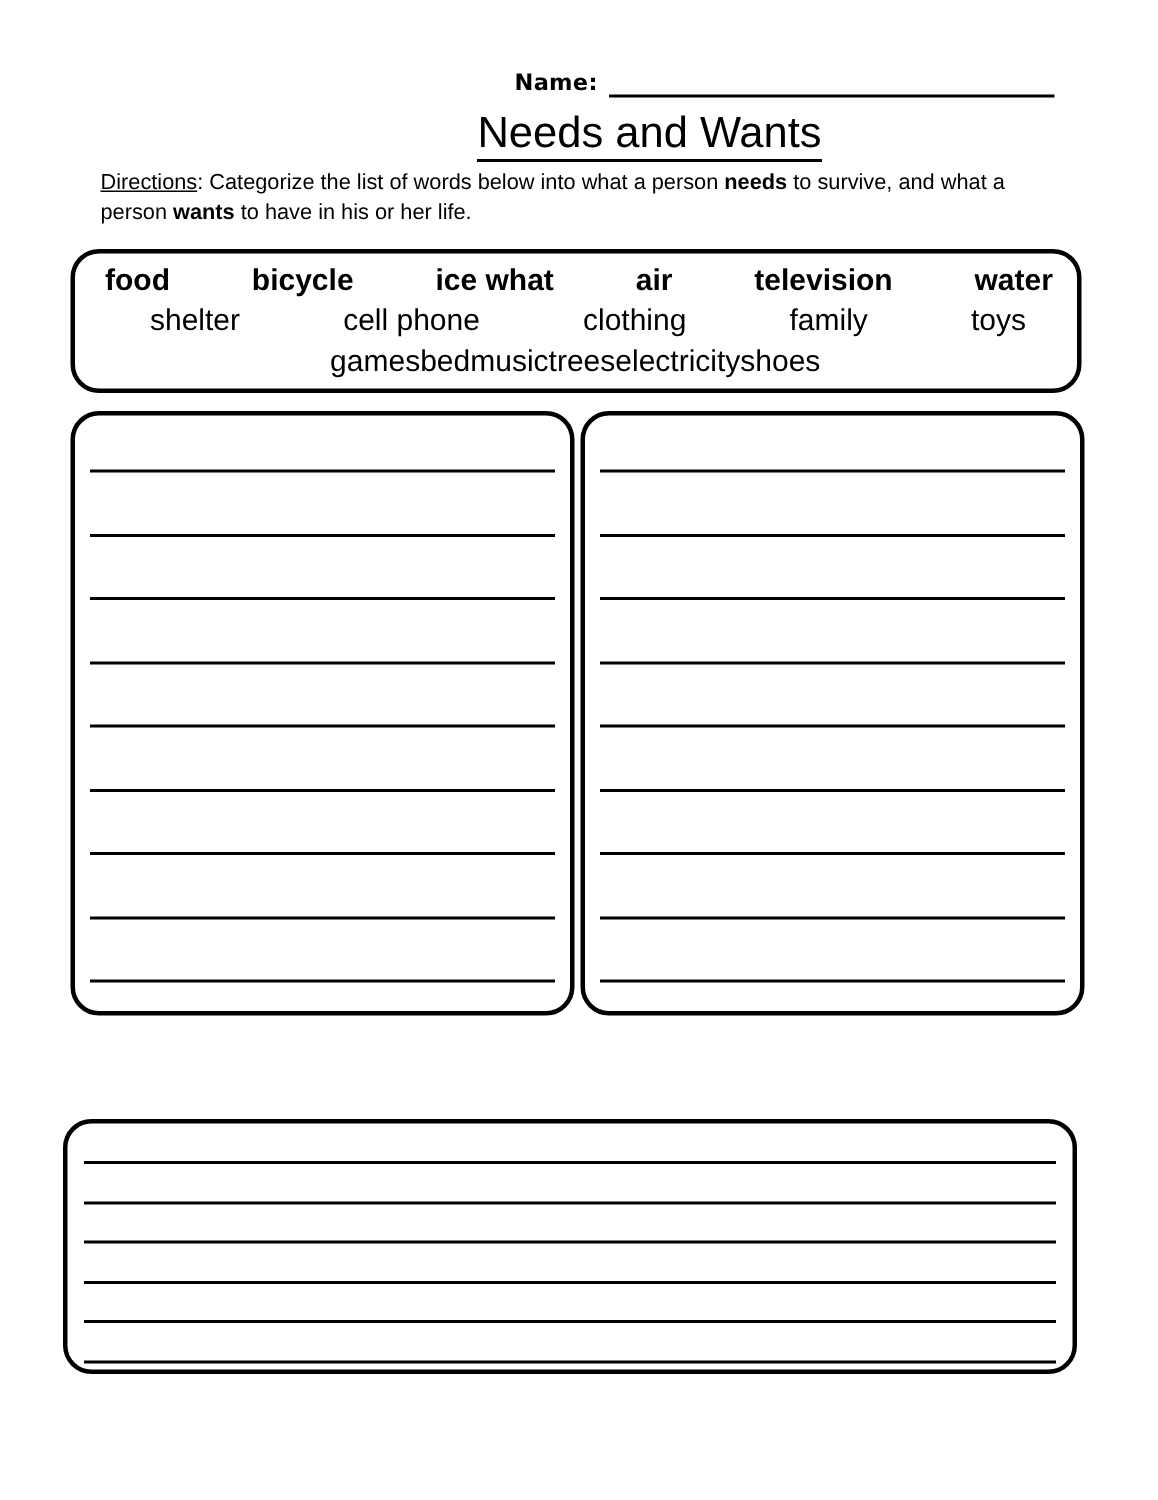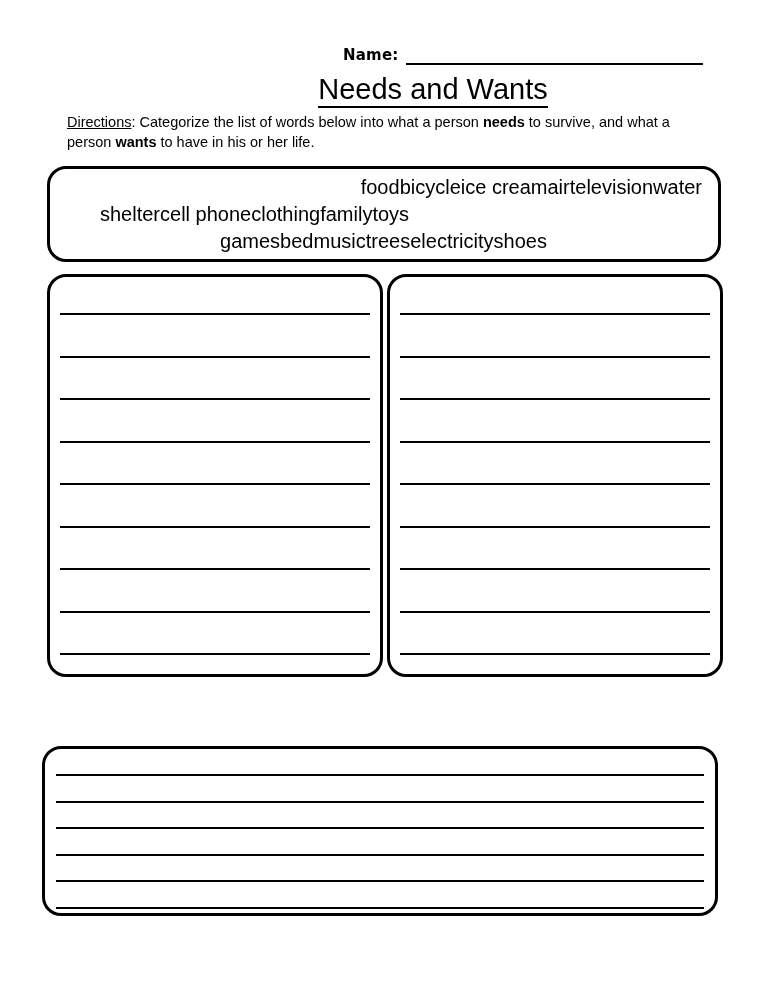"food" #wb-row-0 { font-weight: none -> bold; justify-content: flex-end -> space-between }
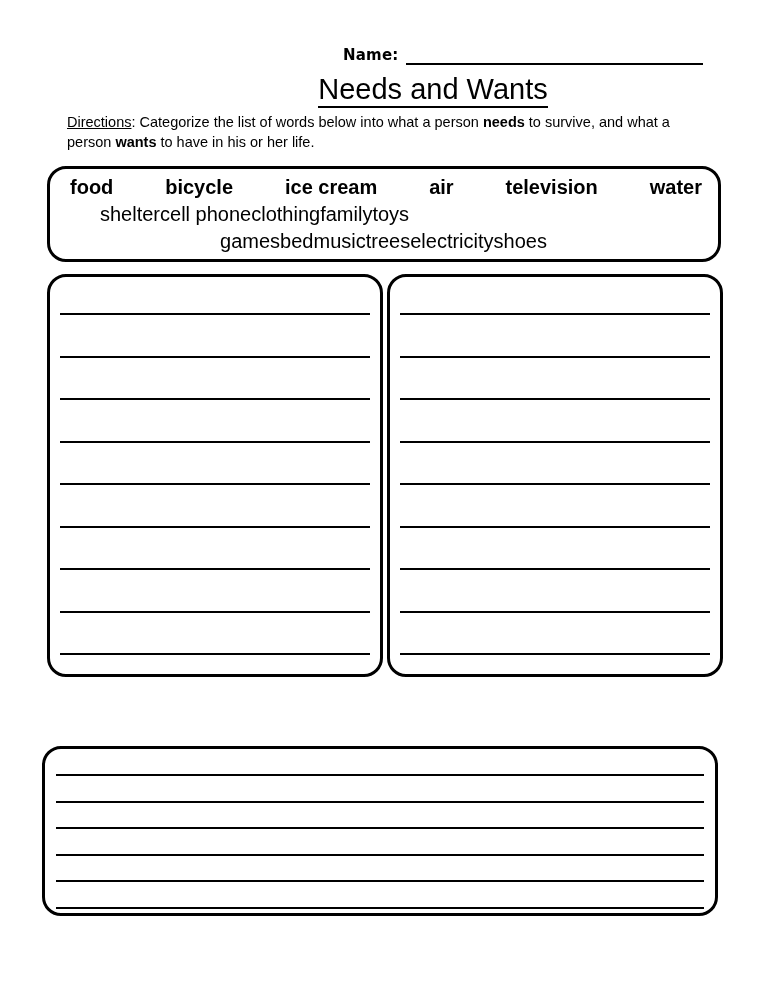"ice cream" span.wb-word { text: cream -> what }
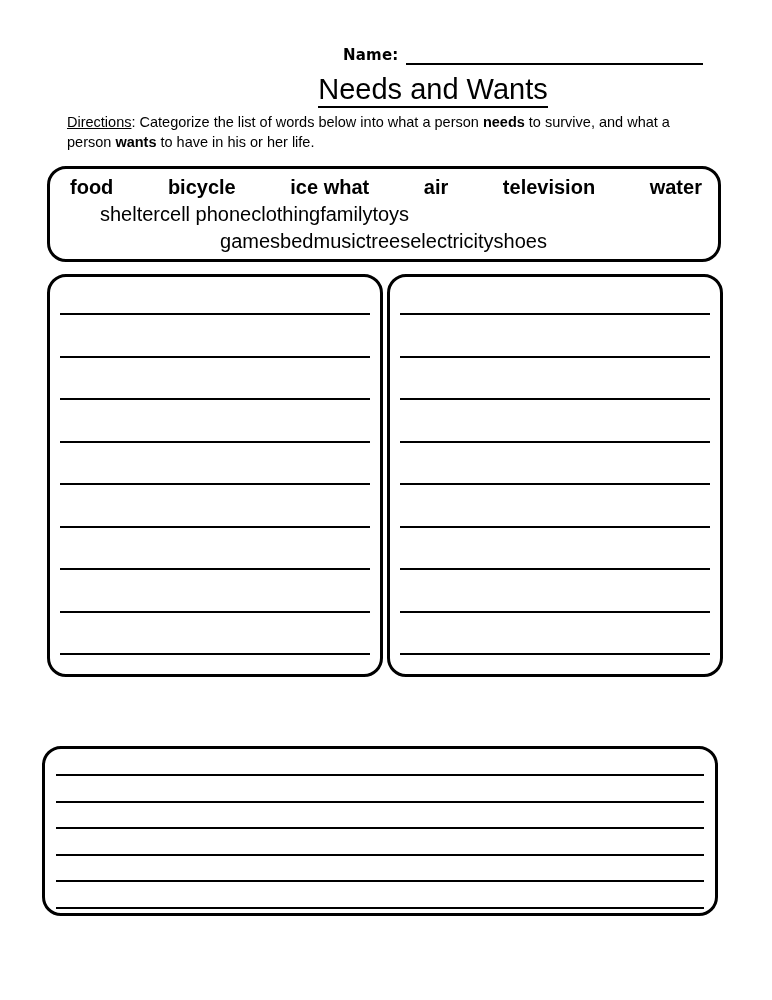"shelter" #wb-row-1 { justify-content: none -> space-between }
